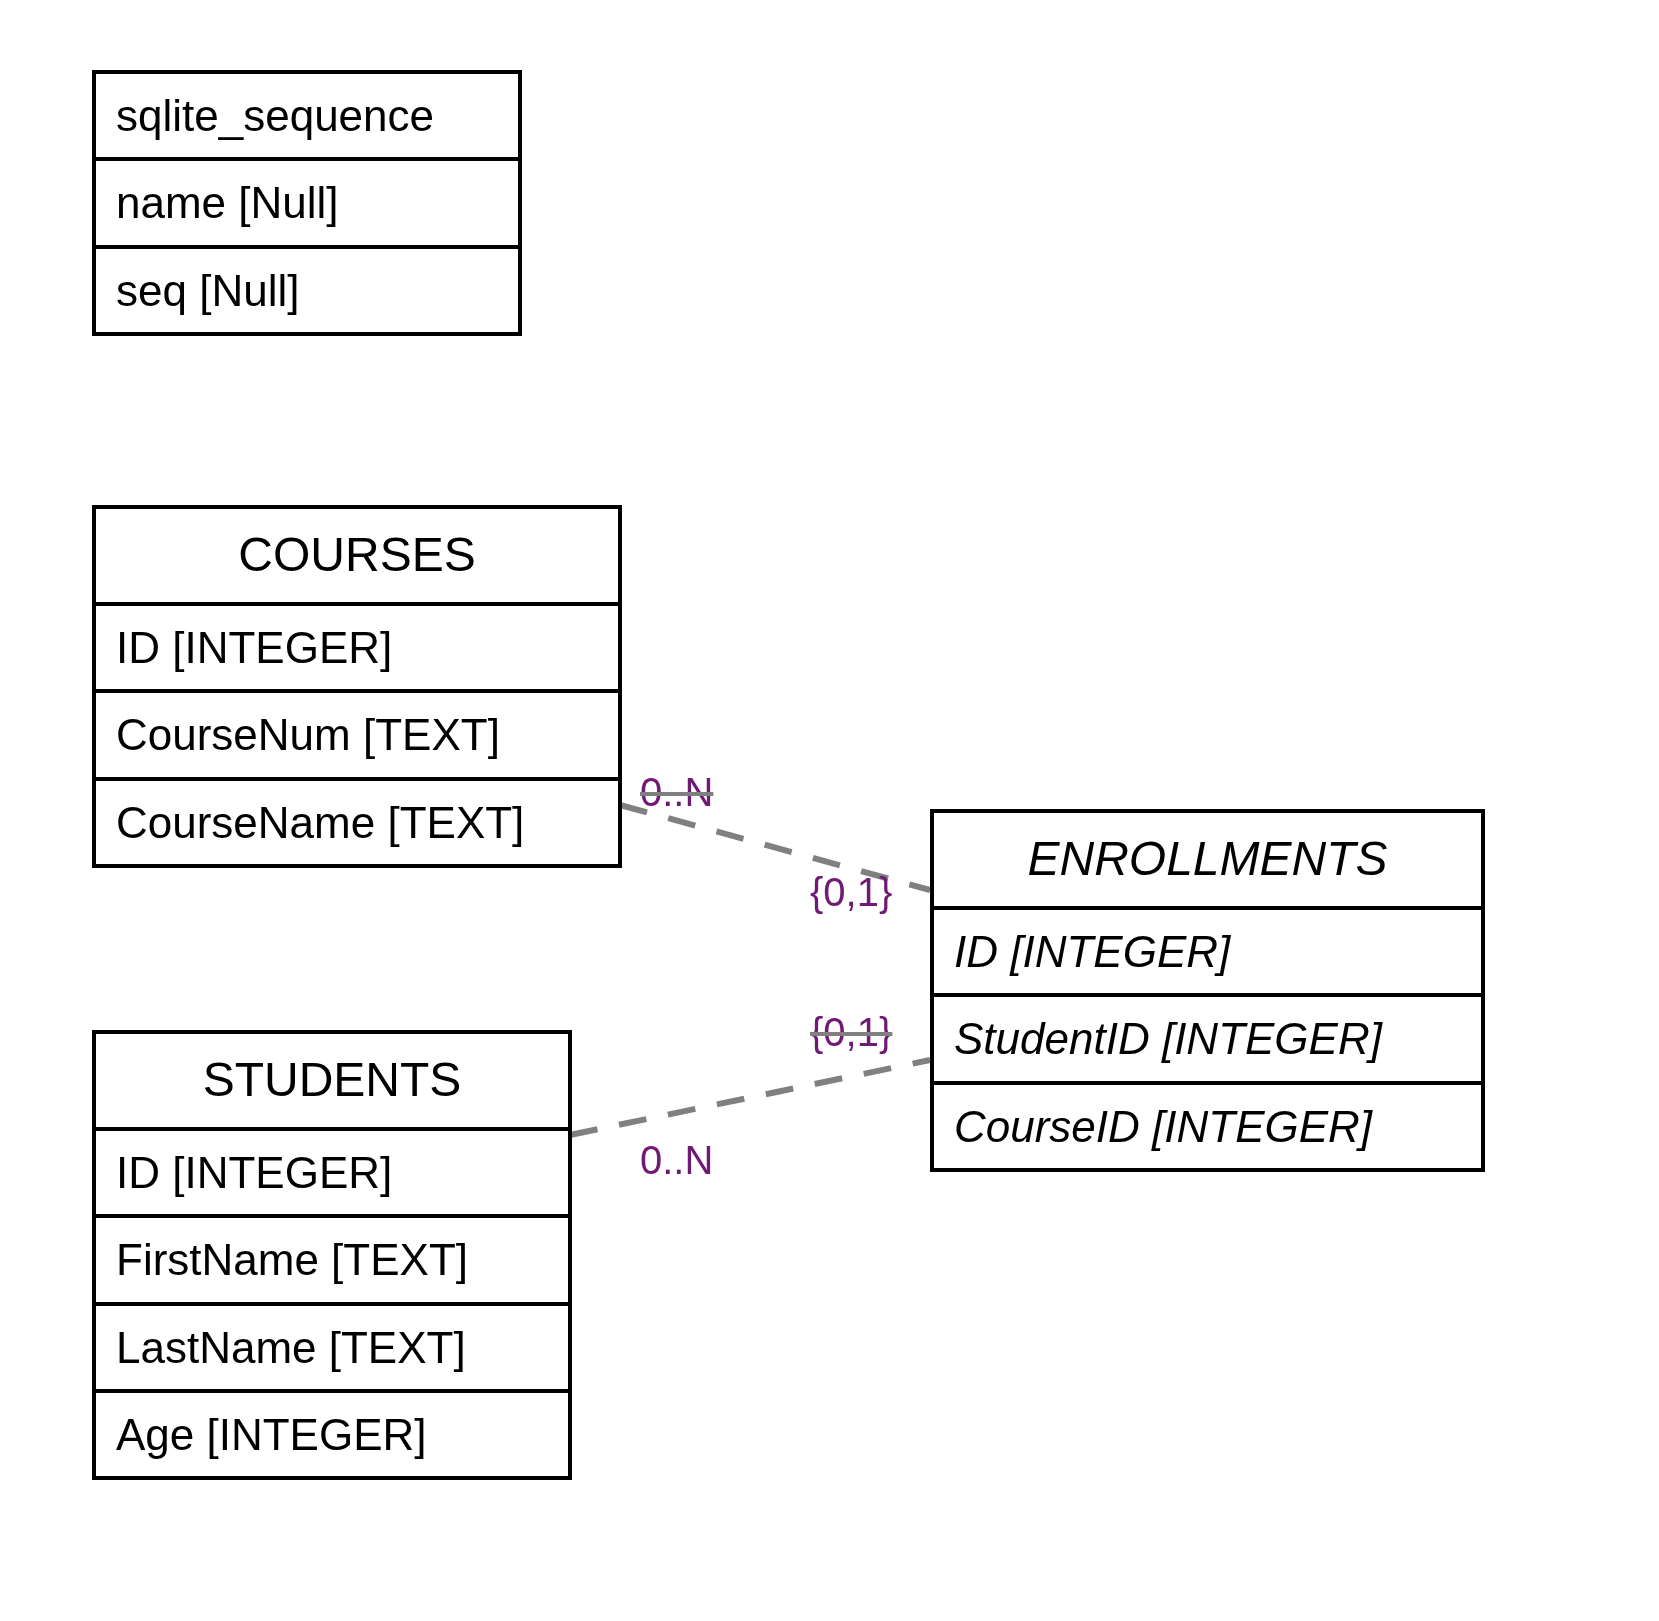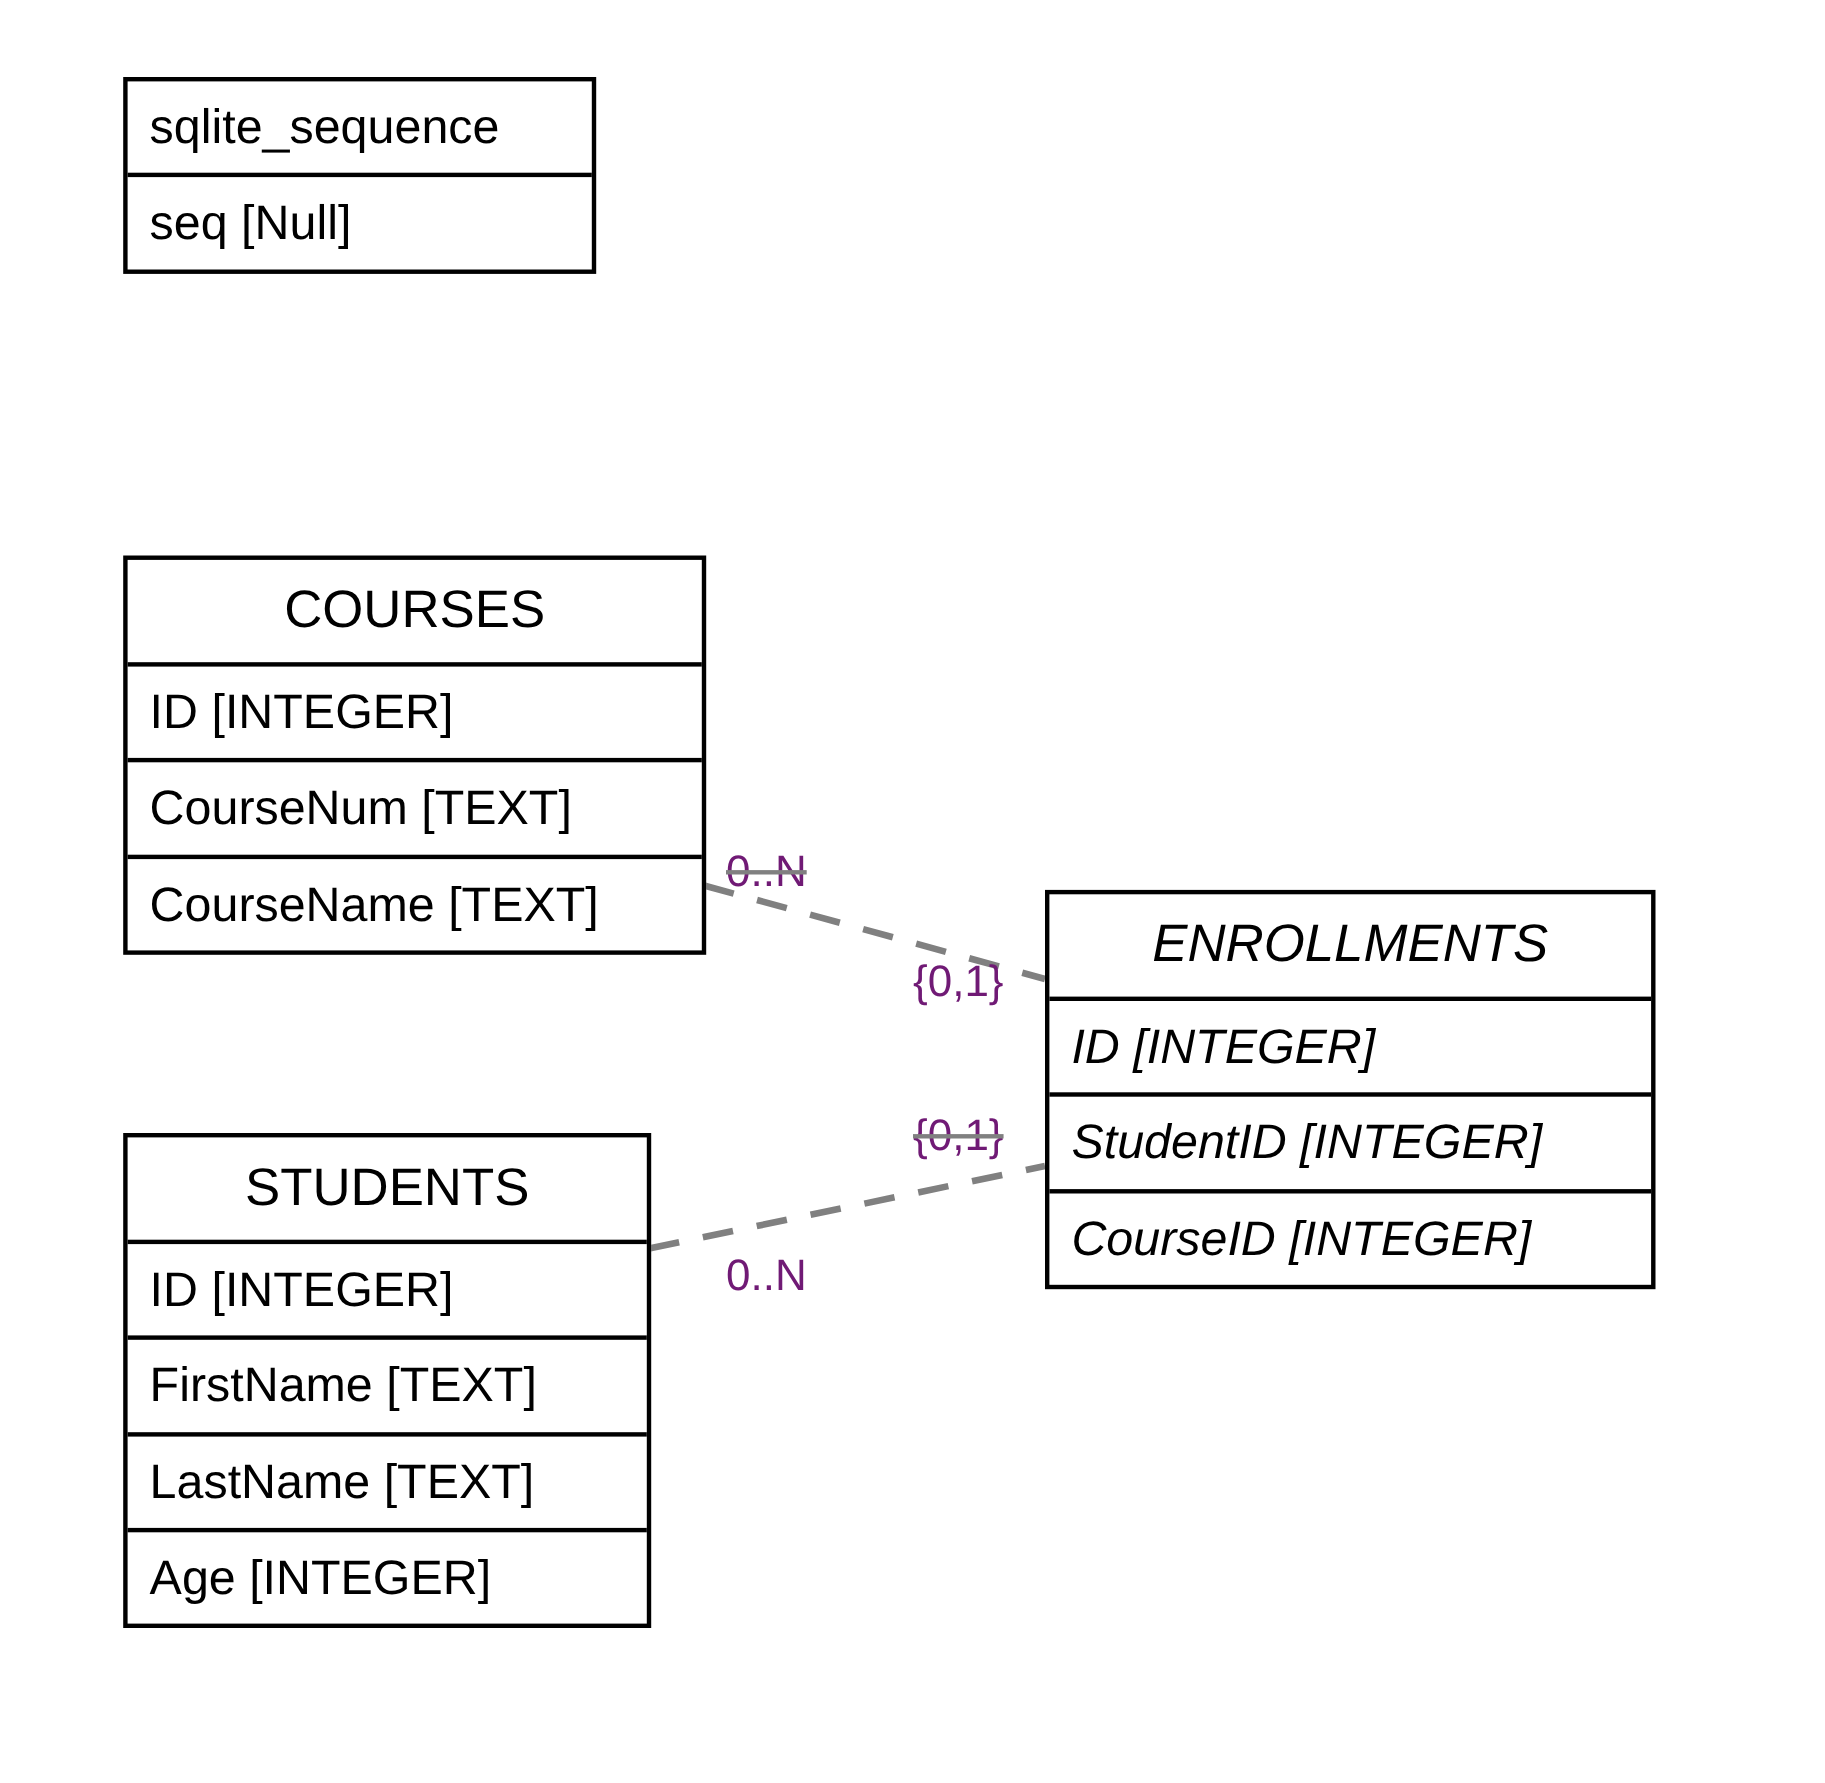"sqlite_sequence" .canvas { margin-left: 20px -> none }
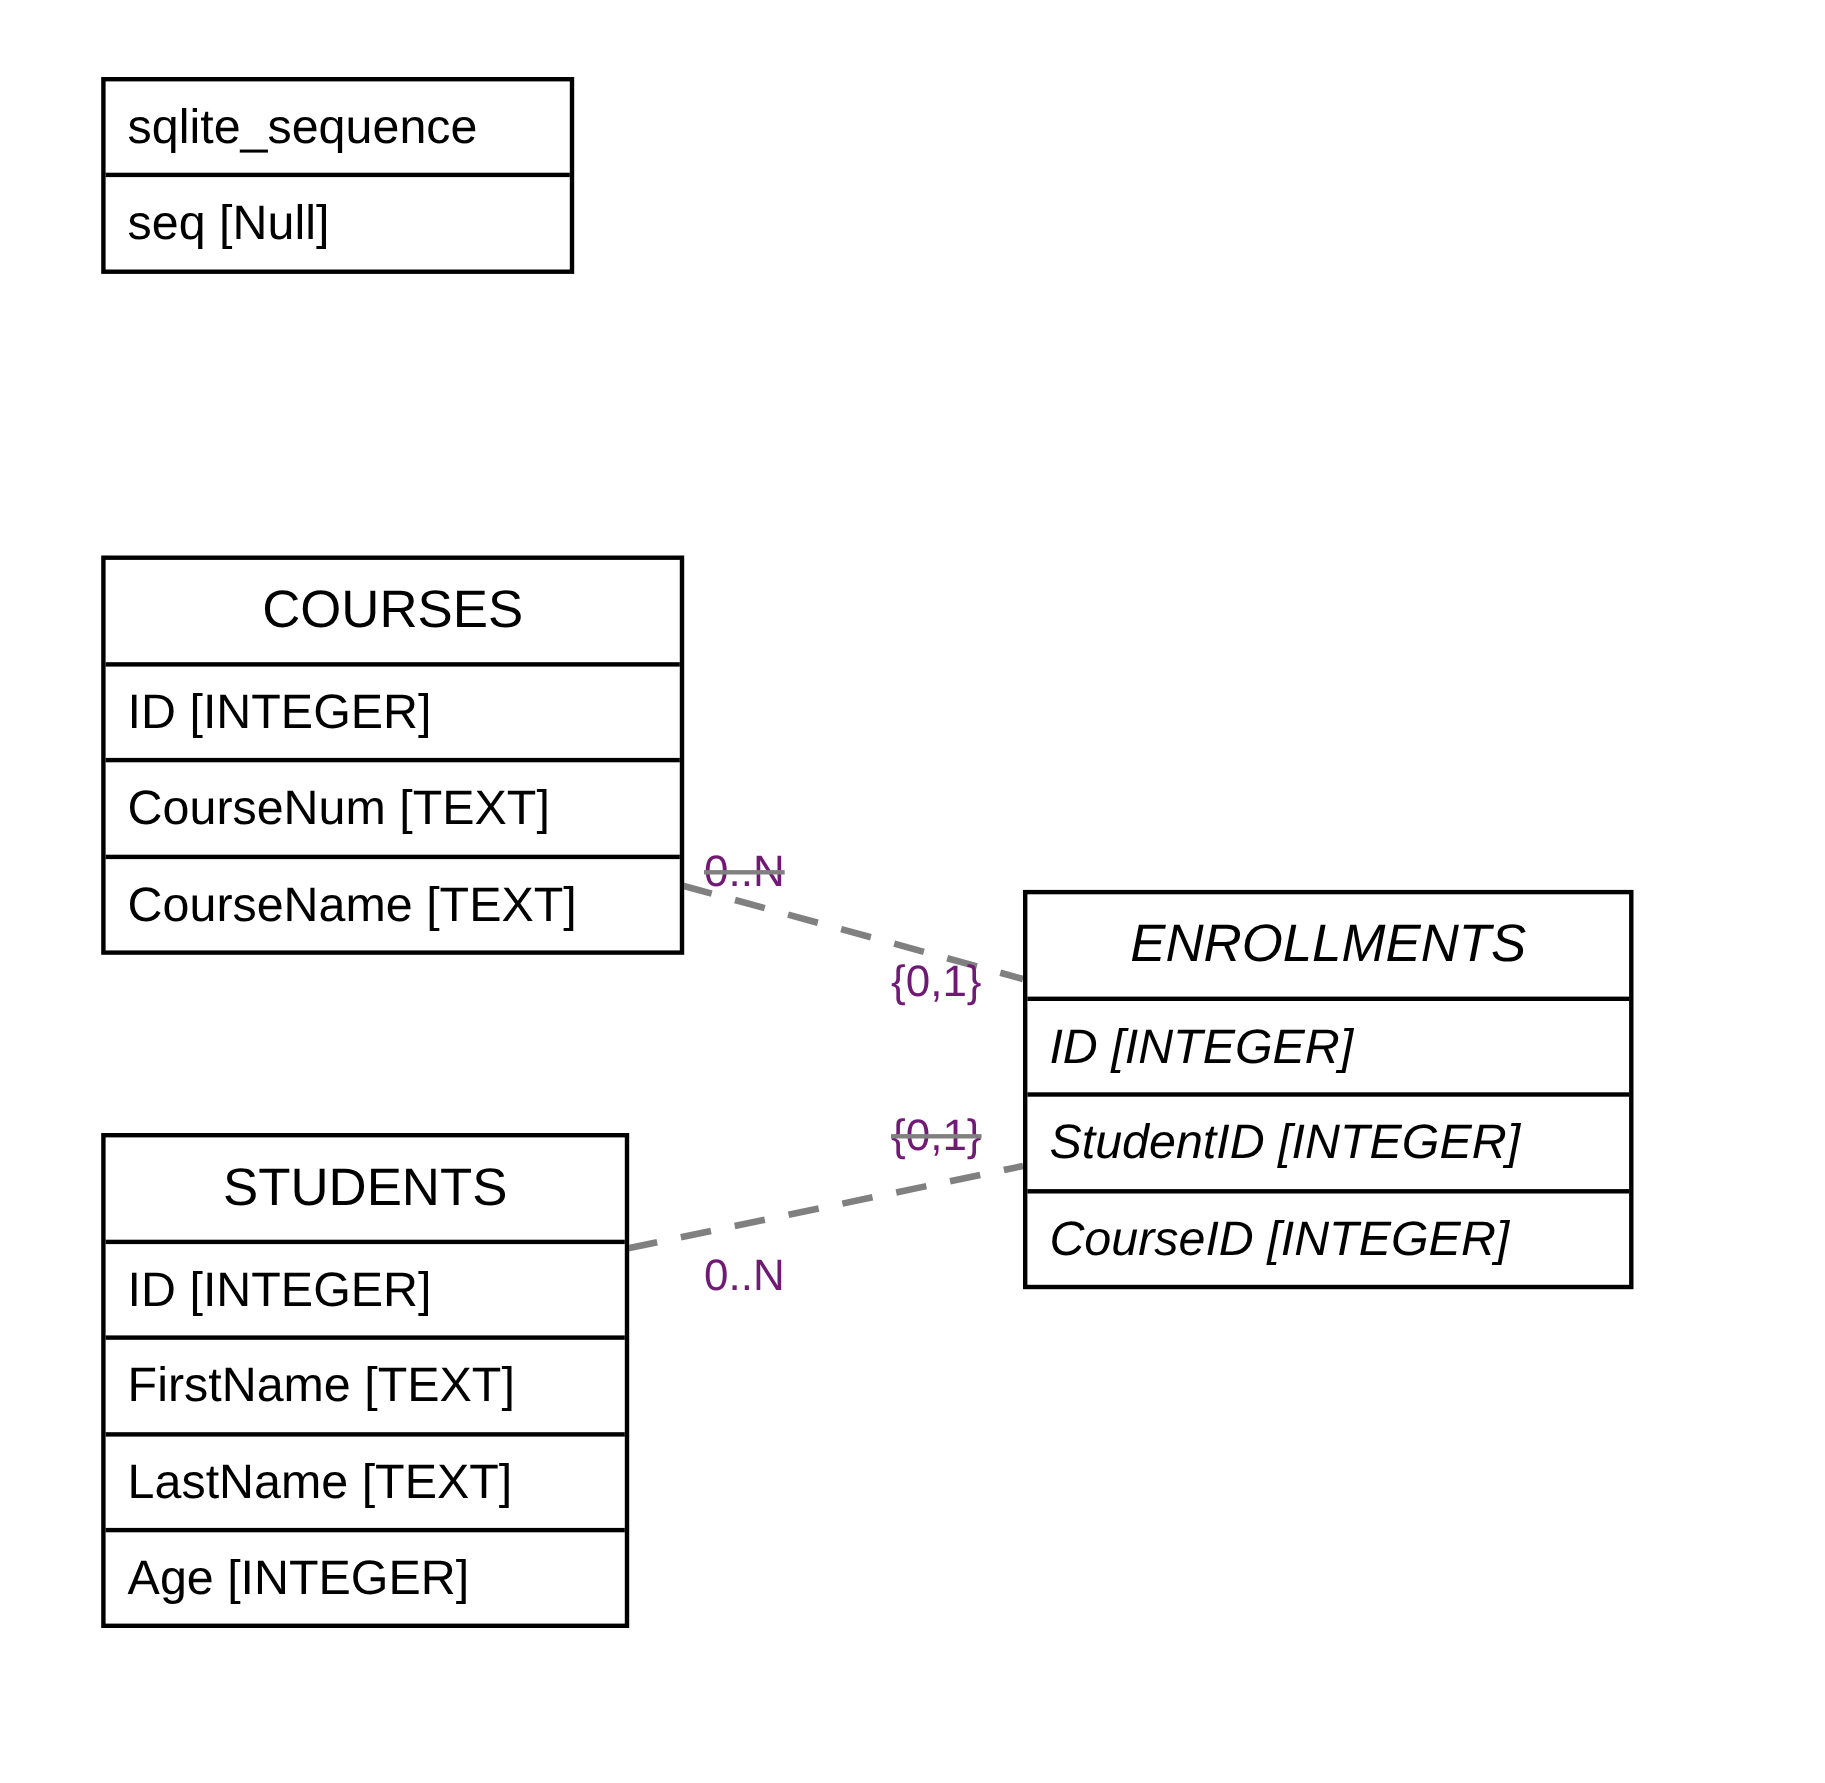"name [Null]" div.row { html: none -> <div>name [Null]</div> }
